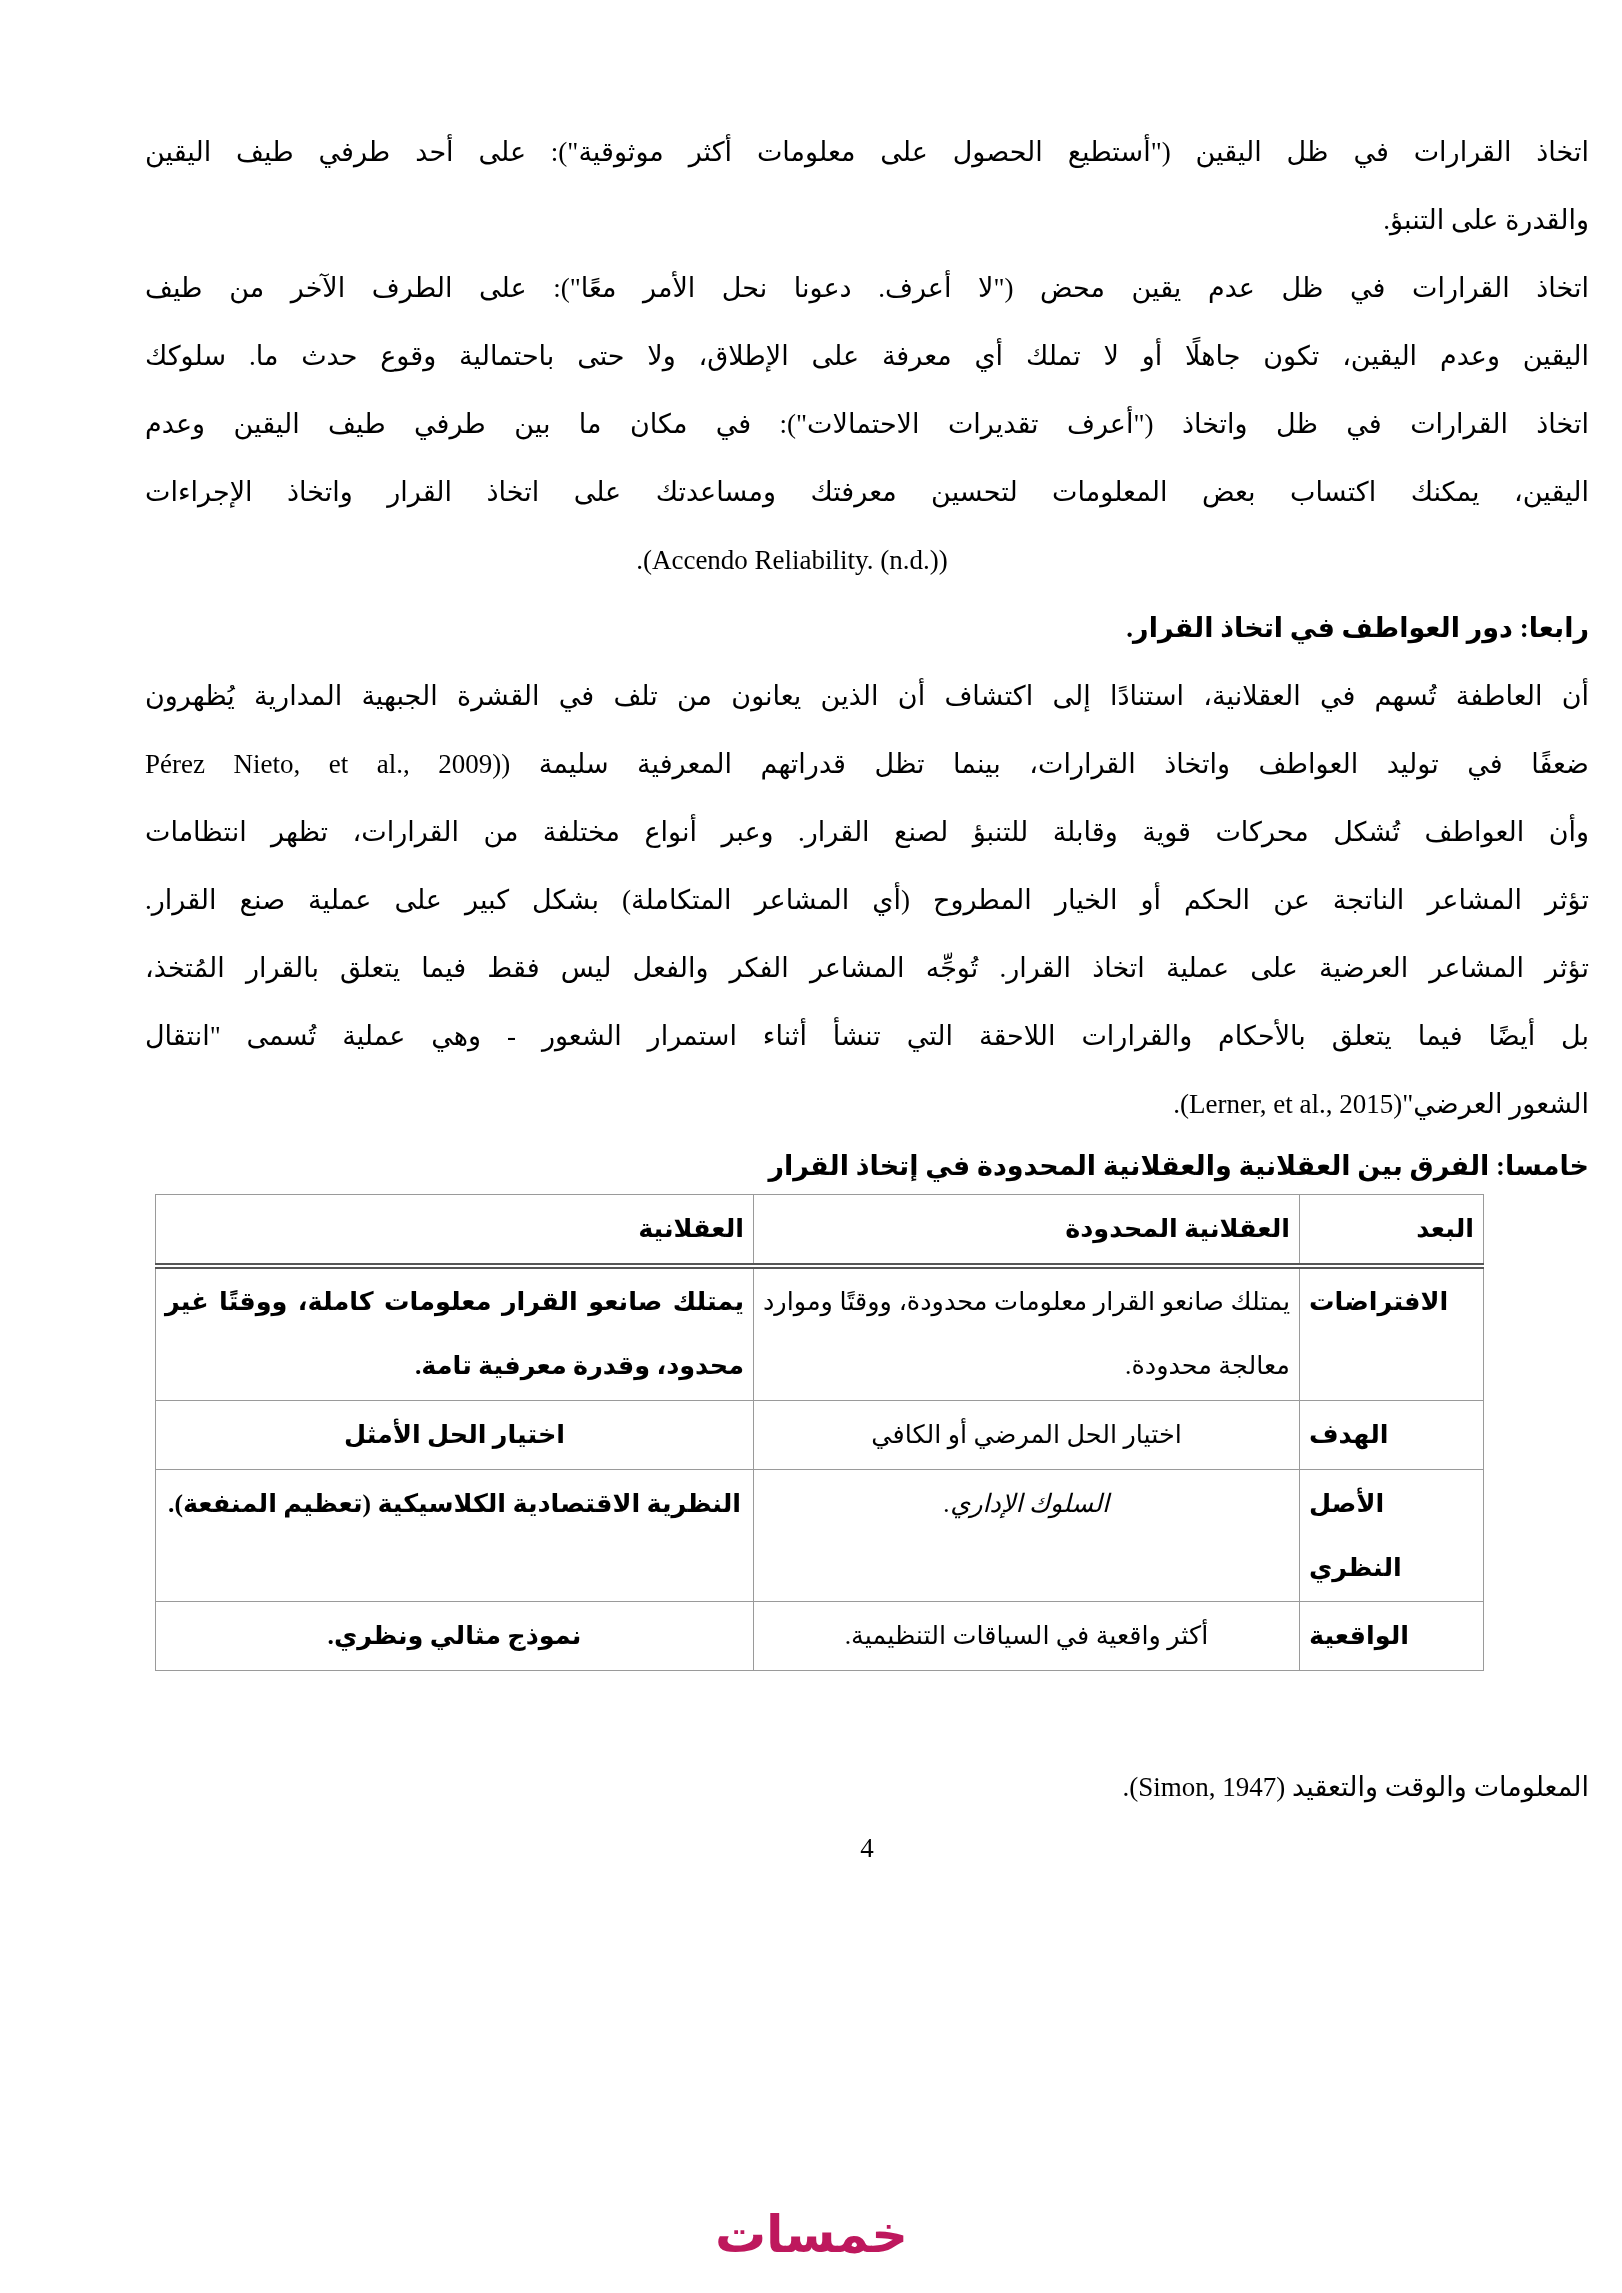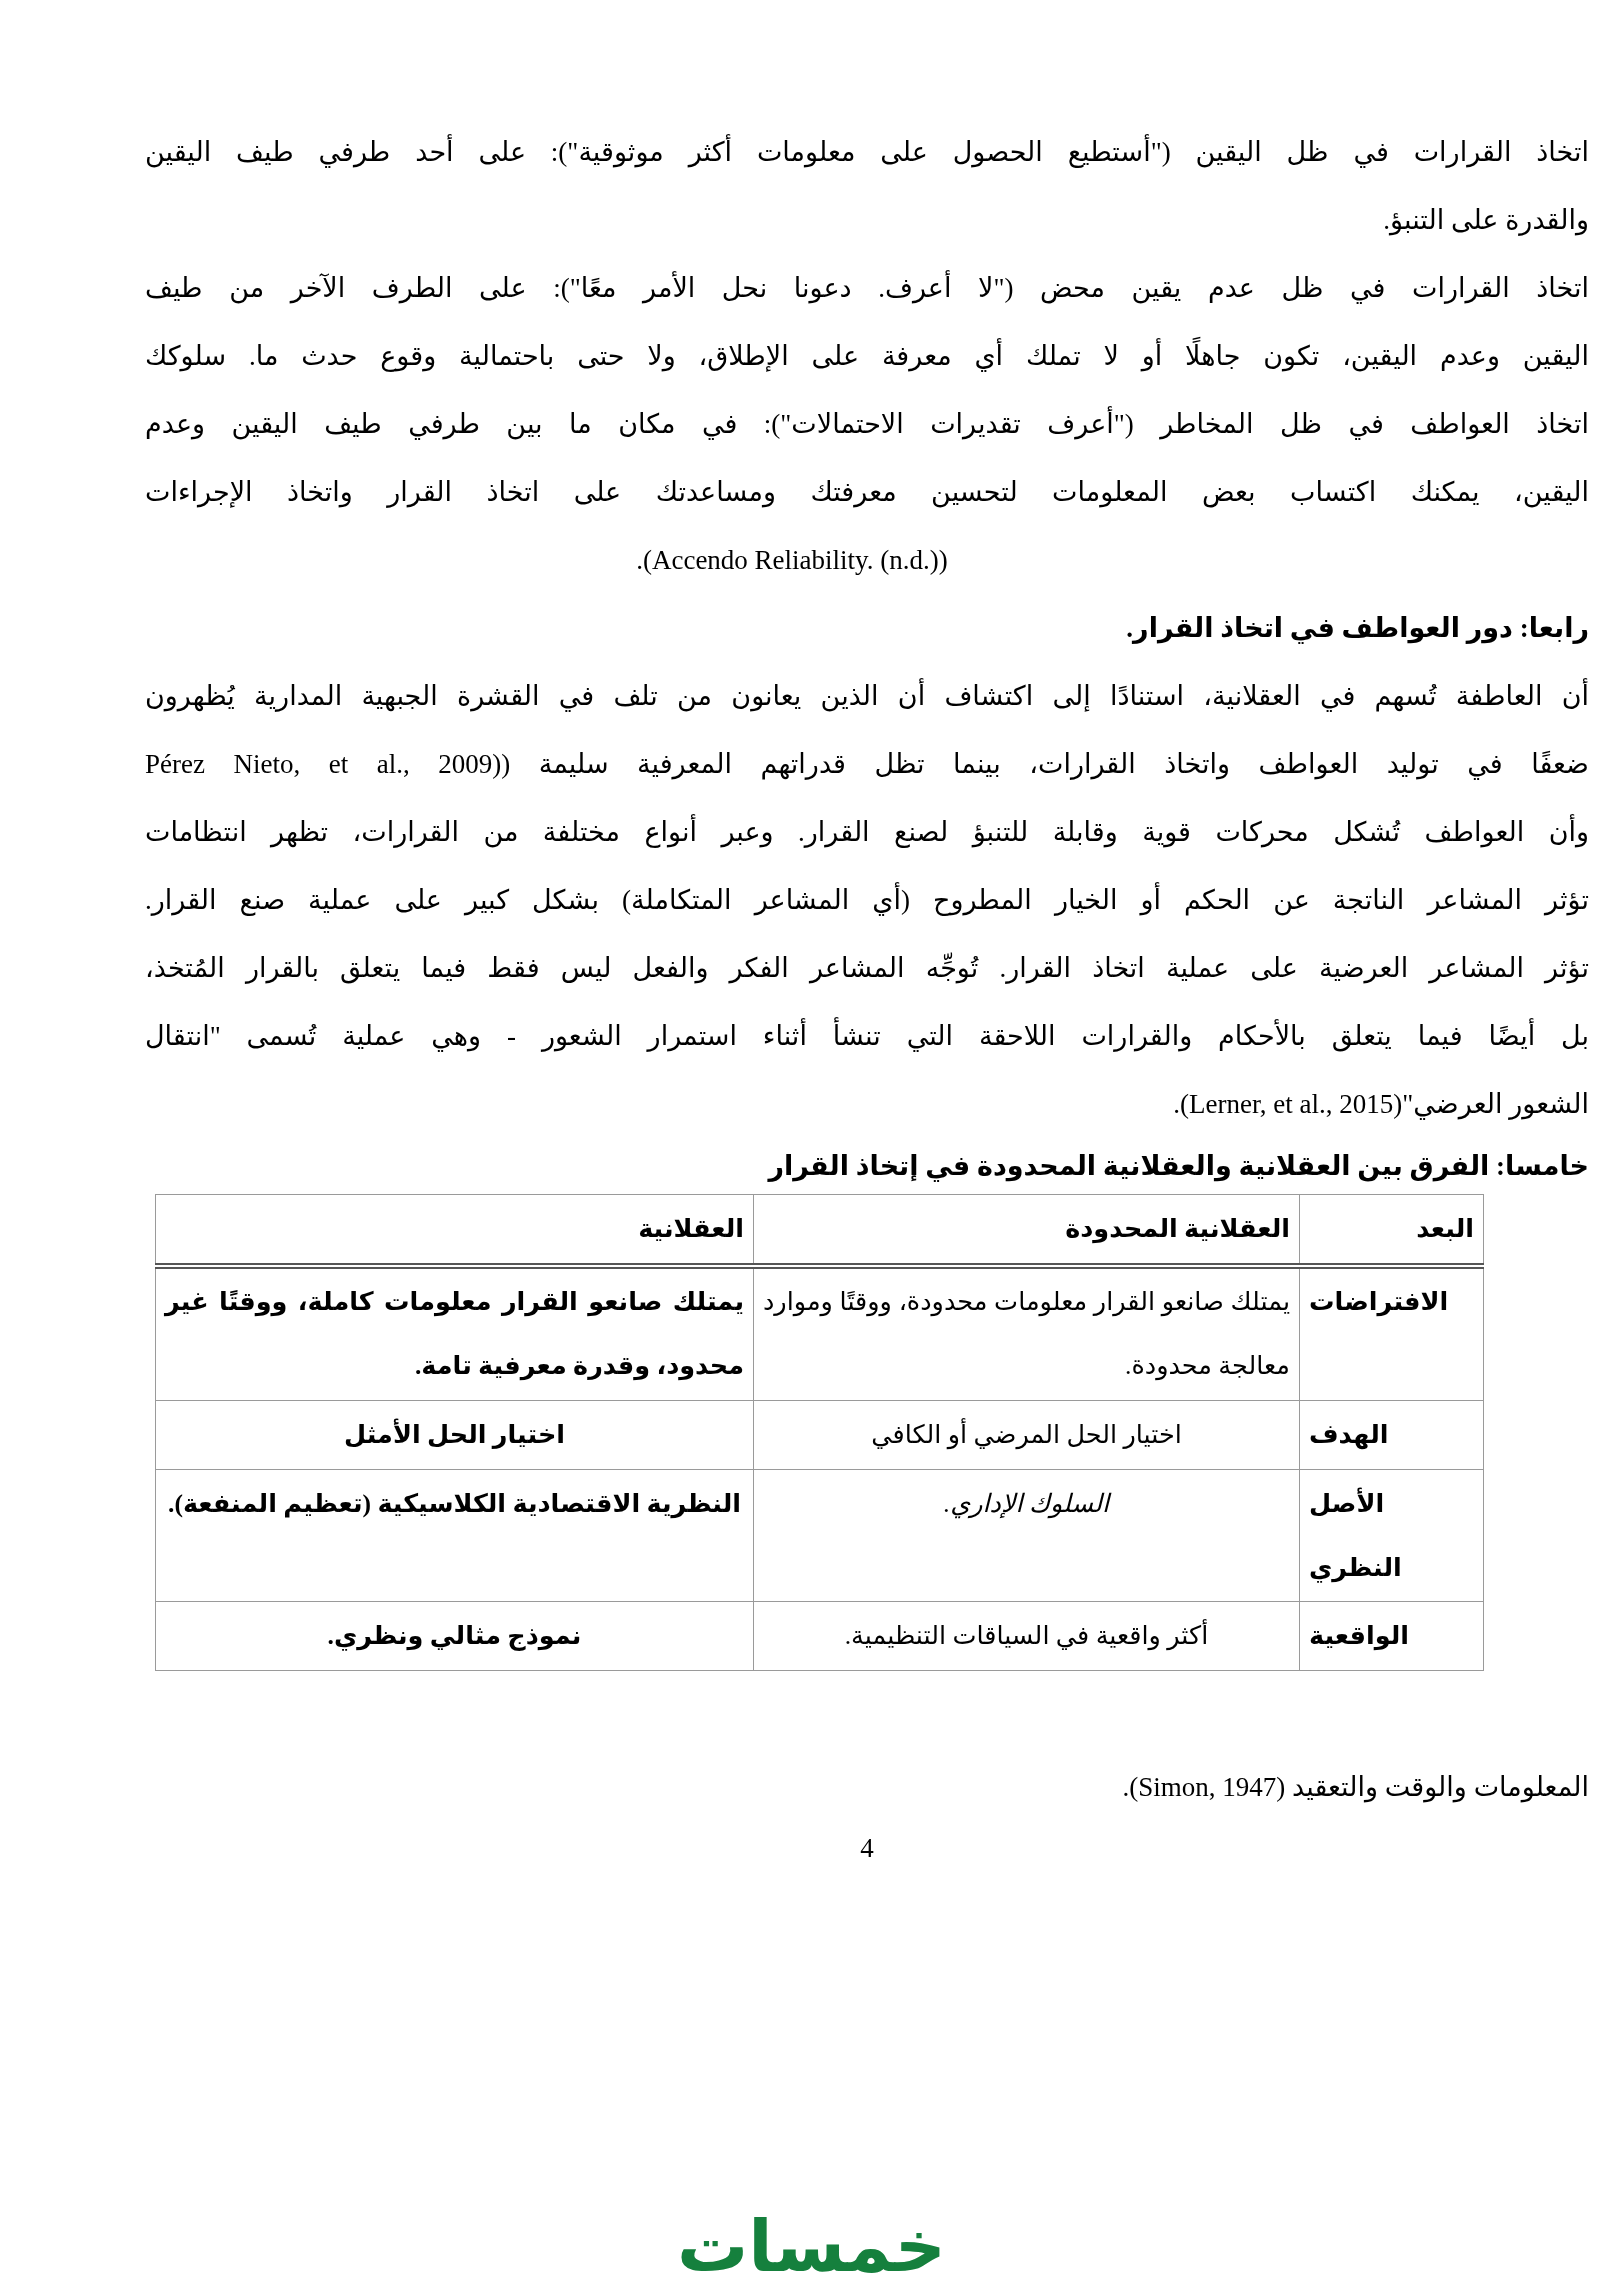"اتخاذ العواطف في ظل المخاطر" div.ln { text: العواطف في ظل المخاطر -> القرارات في ظل واتخاذ }
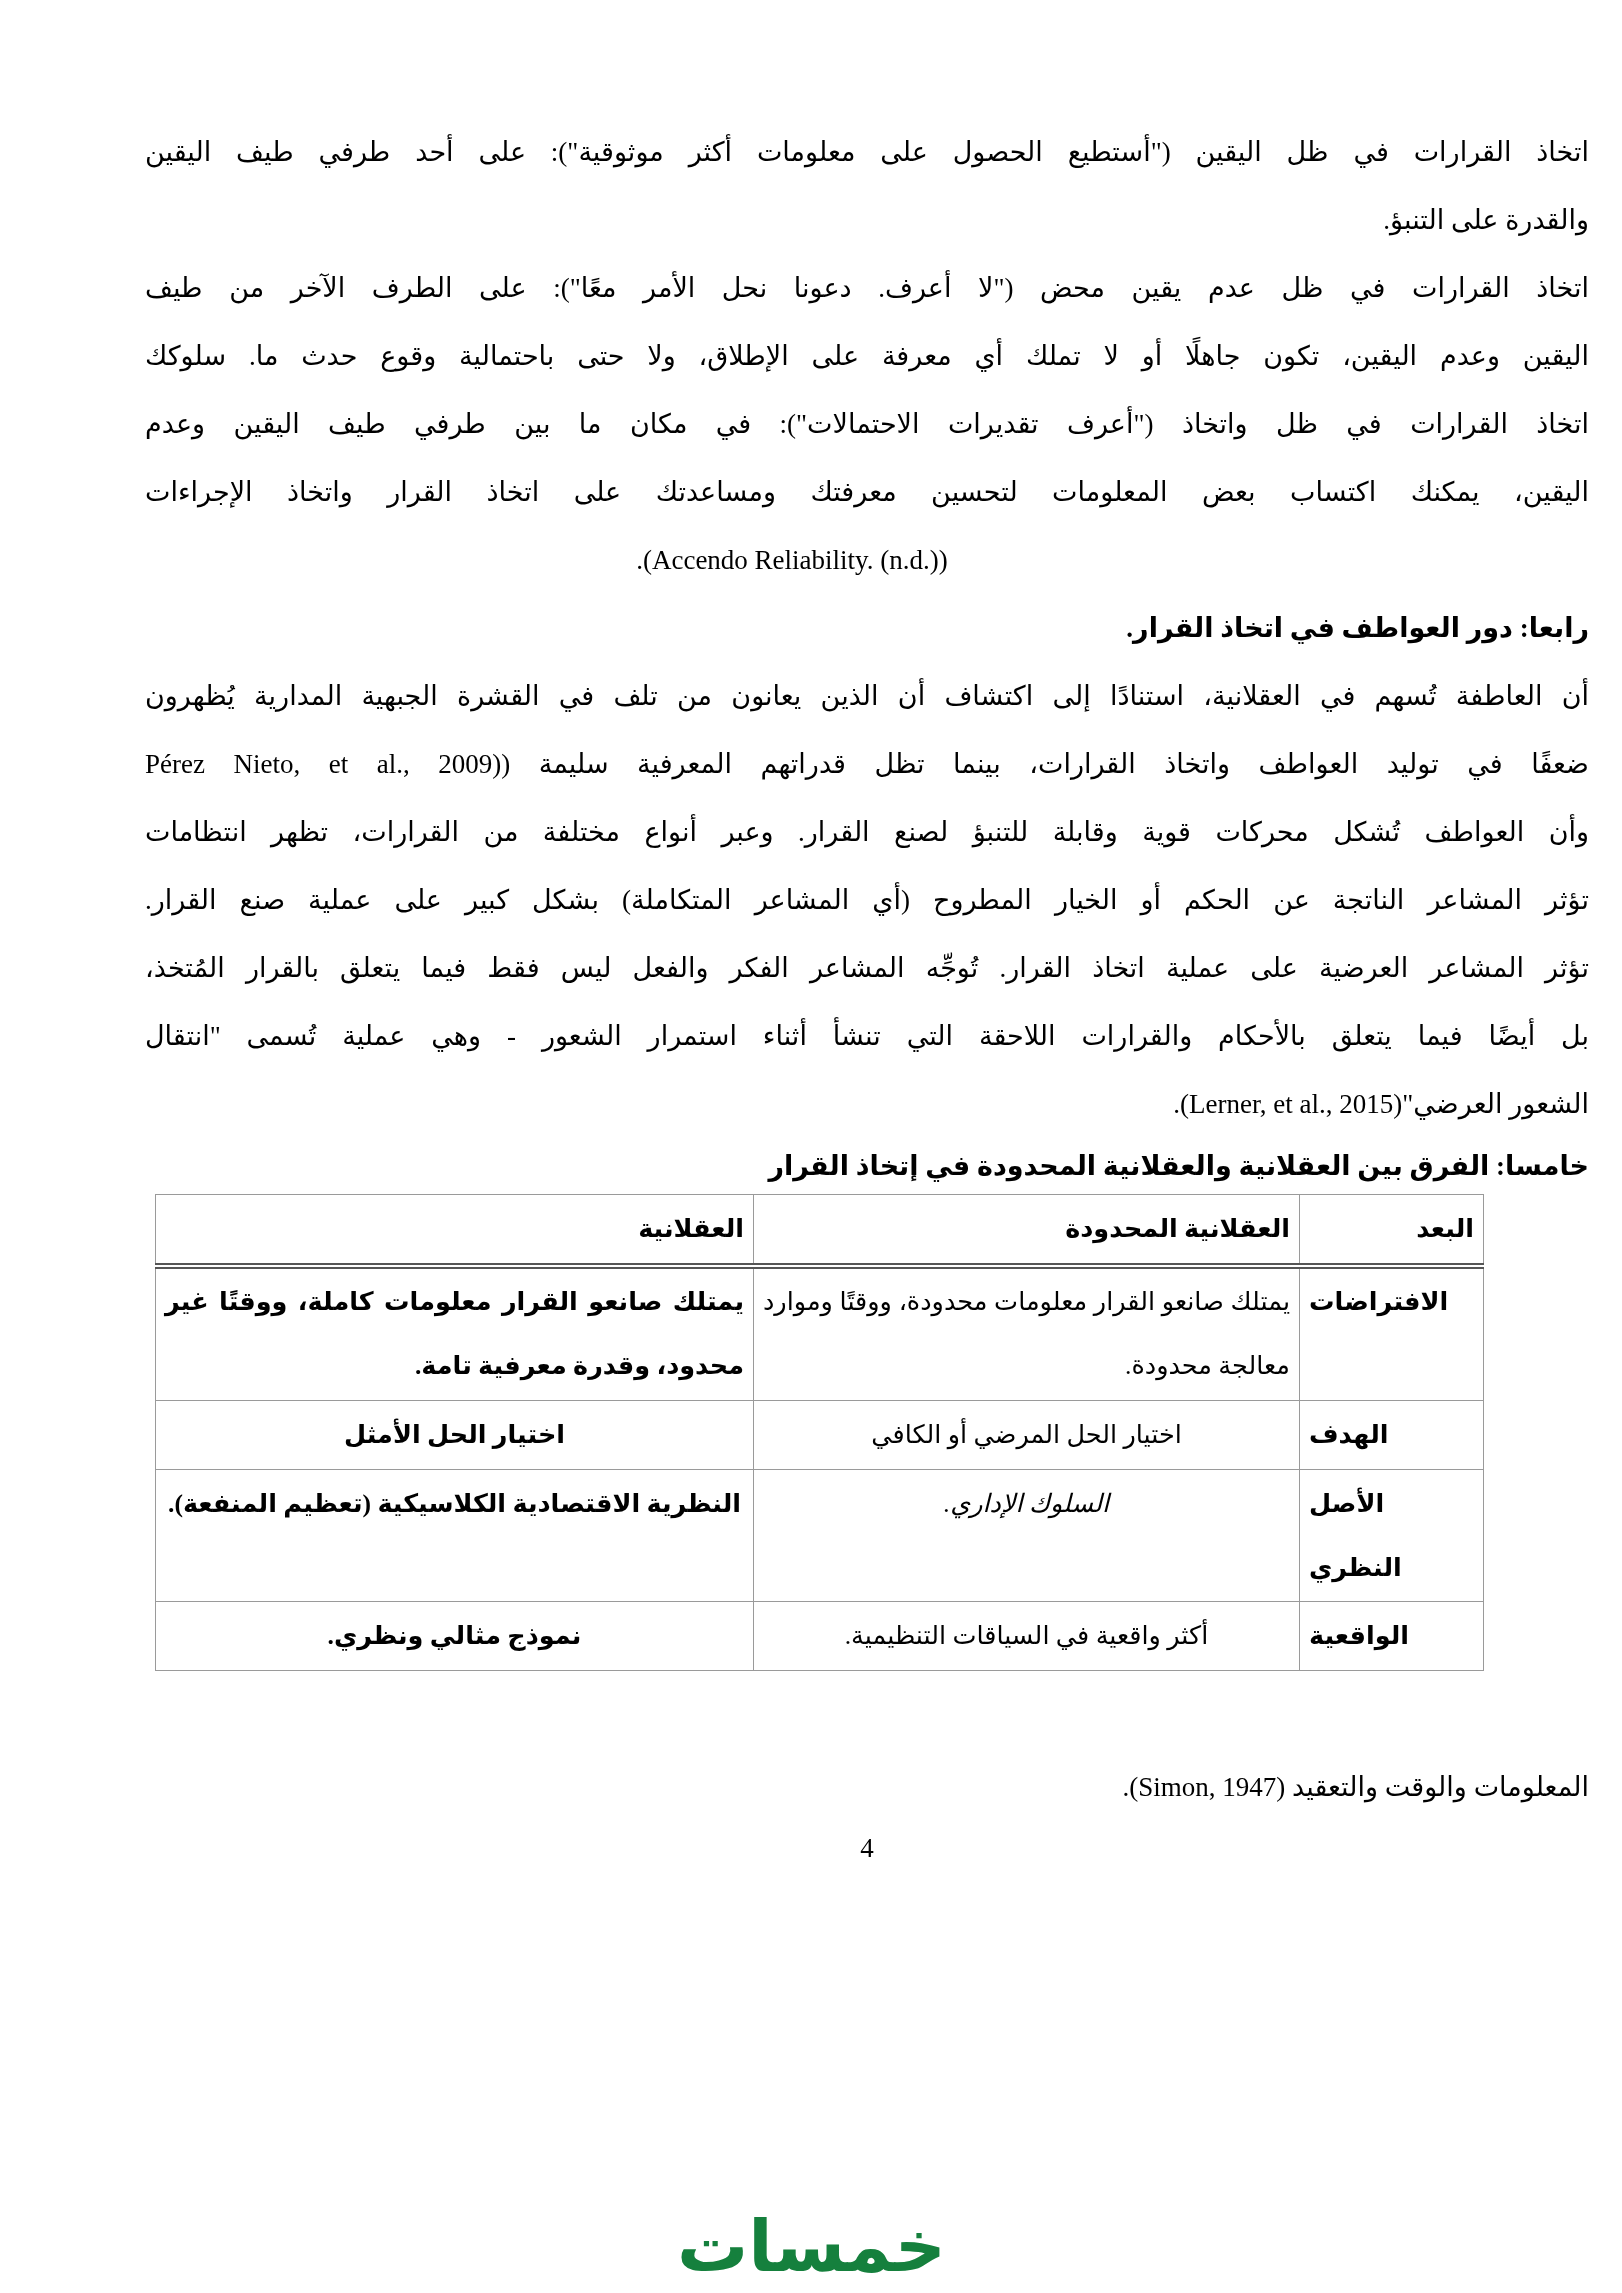"خمسات" .wm { color: #15803d -> #be185d; font-size: 71px -> 51px }
